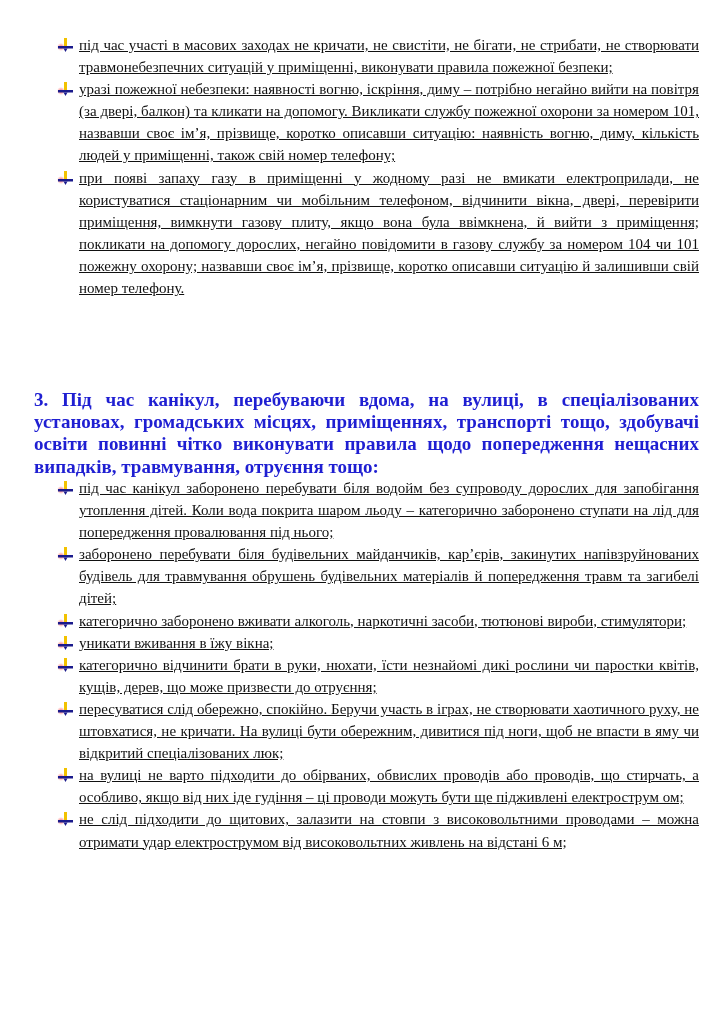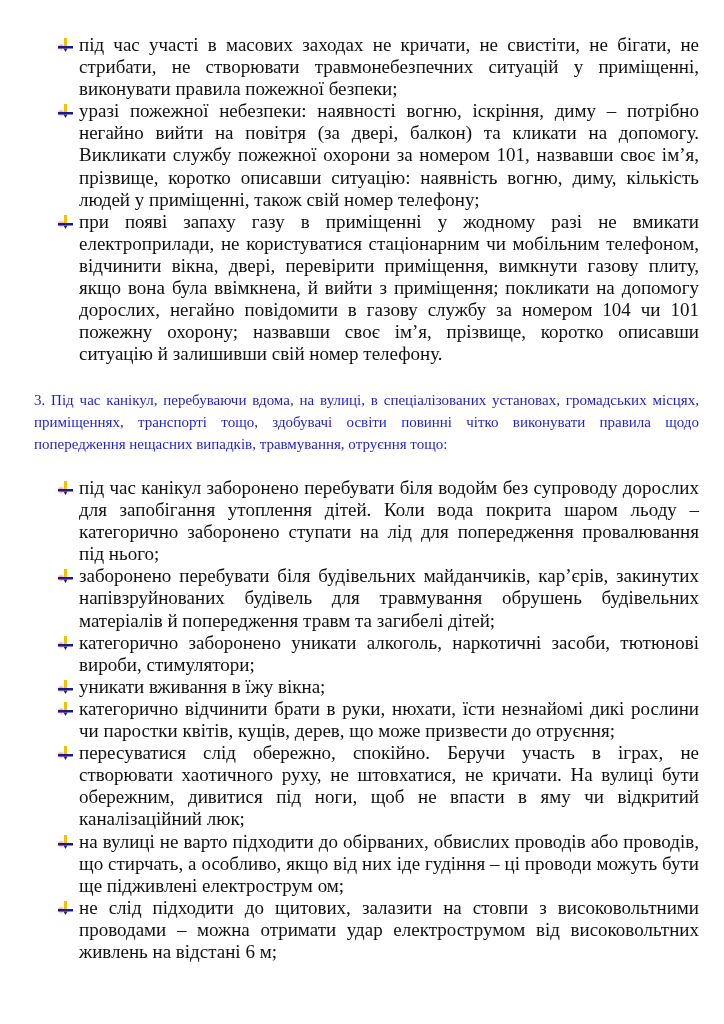"під час участі в масових" .item { font-size: 19px -> 15px; text-decoration: none -> underline }
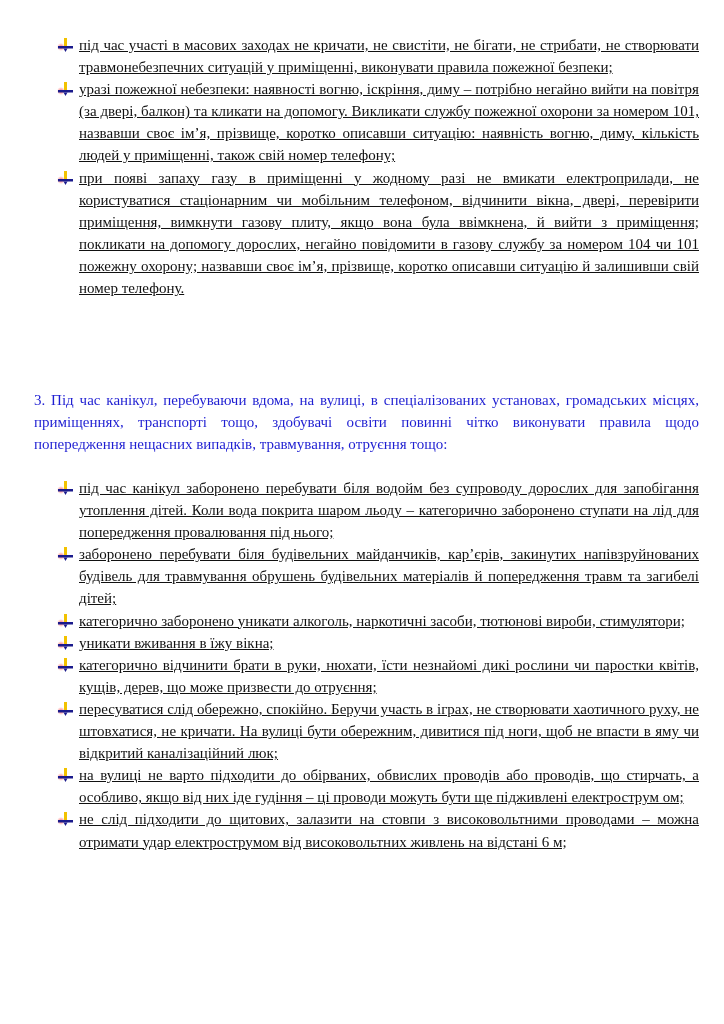"3. Під час канікул, перебуваючи" .heading { font-size: 15px -> 19px; font-weight: normal -> bold }
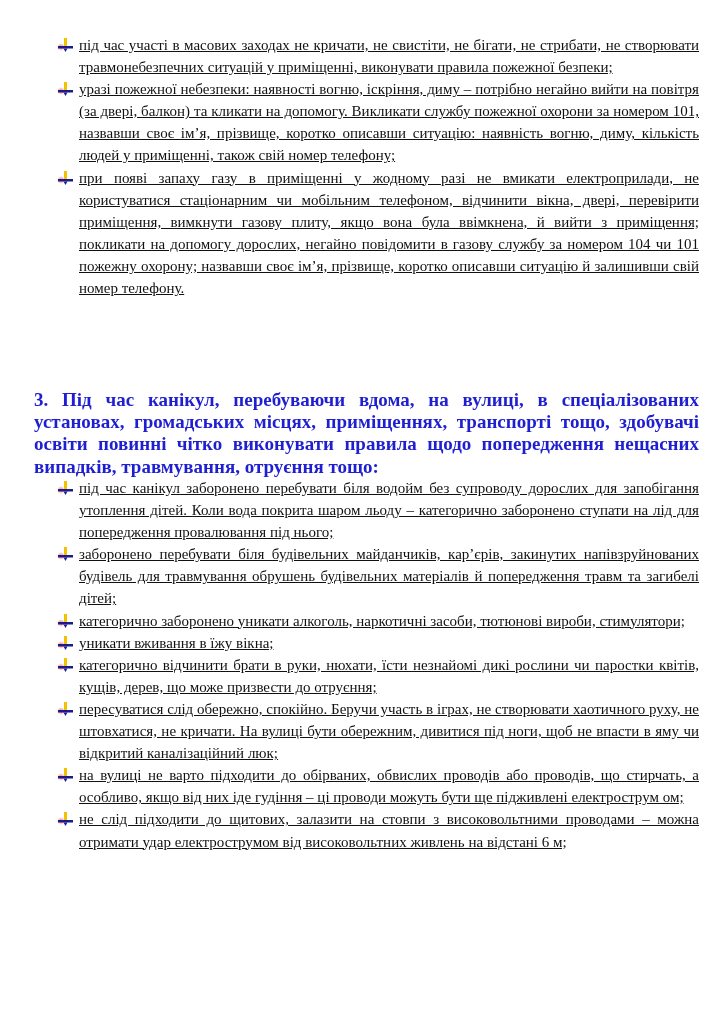"категорично заборонено уникати алкоголь," span.text { text: уникати -> вживати }
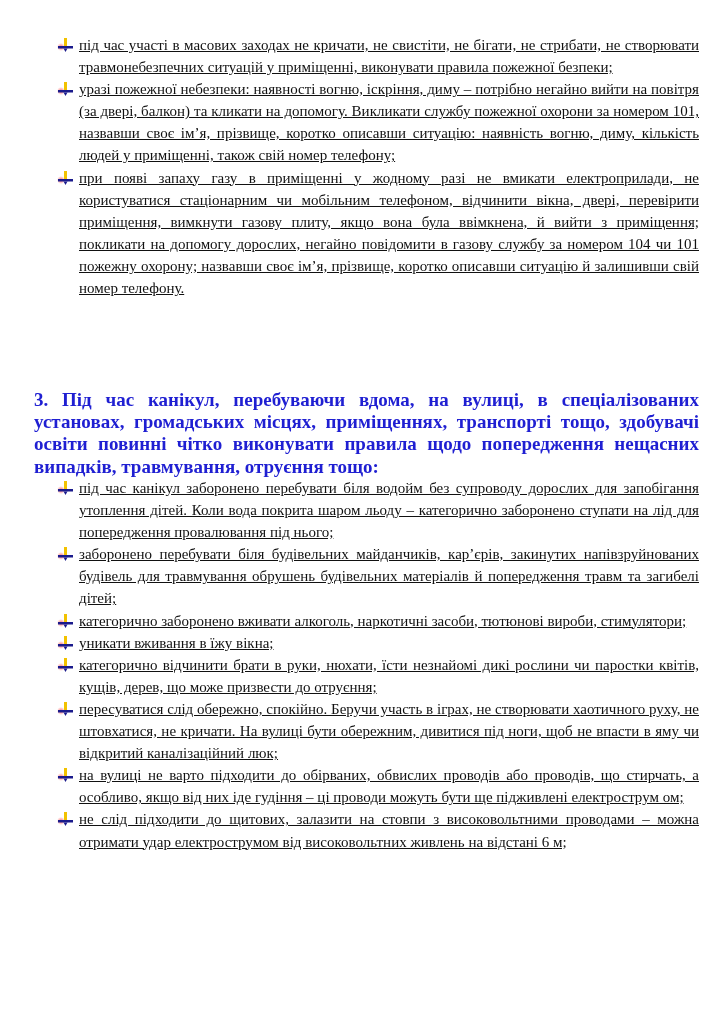"пересуватися слід обережно, спокійно." span.text { text: каналізаційний -> спеціалізованих }
